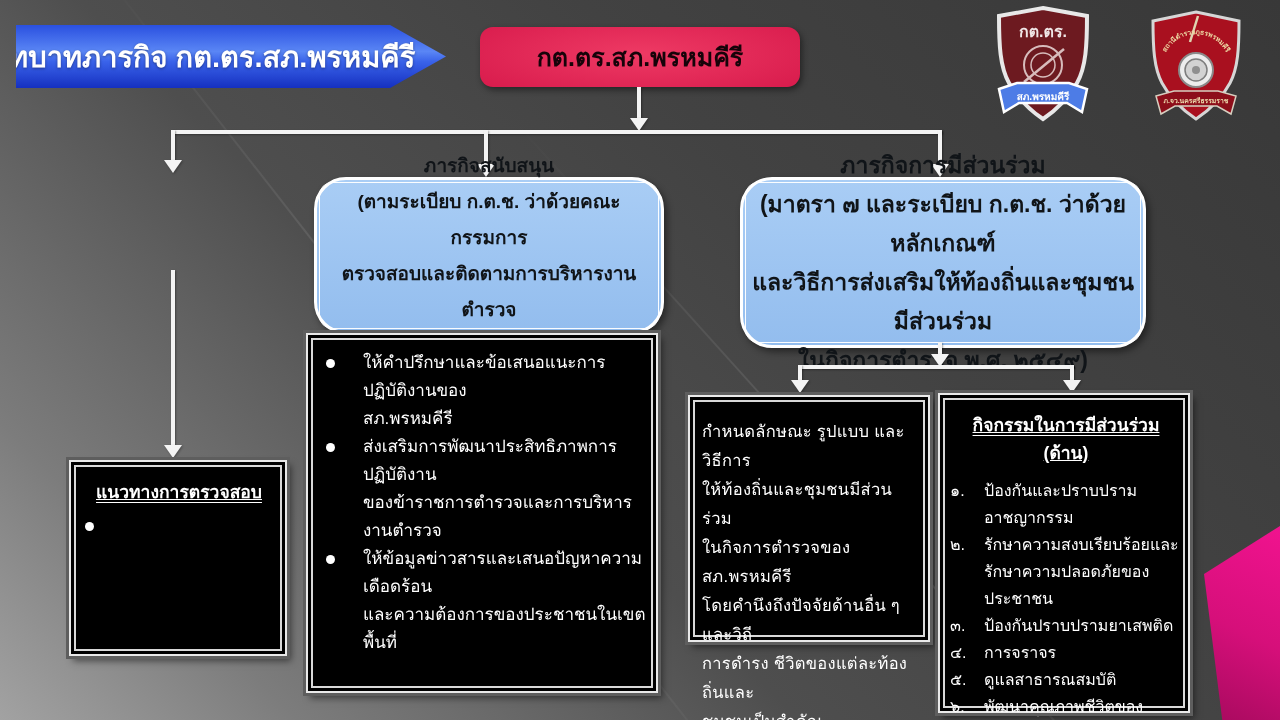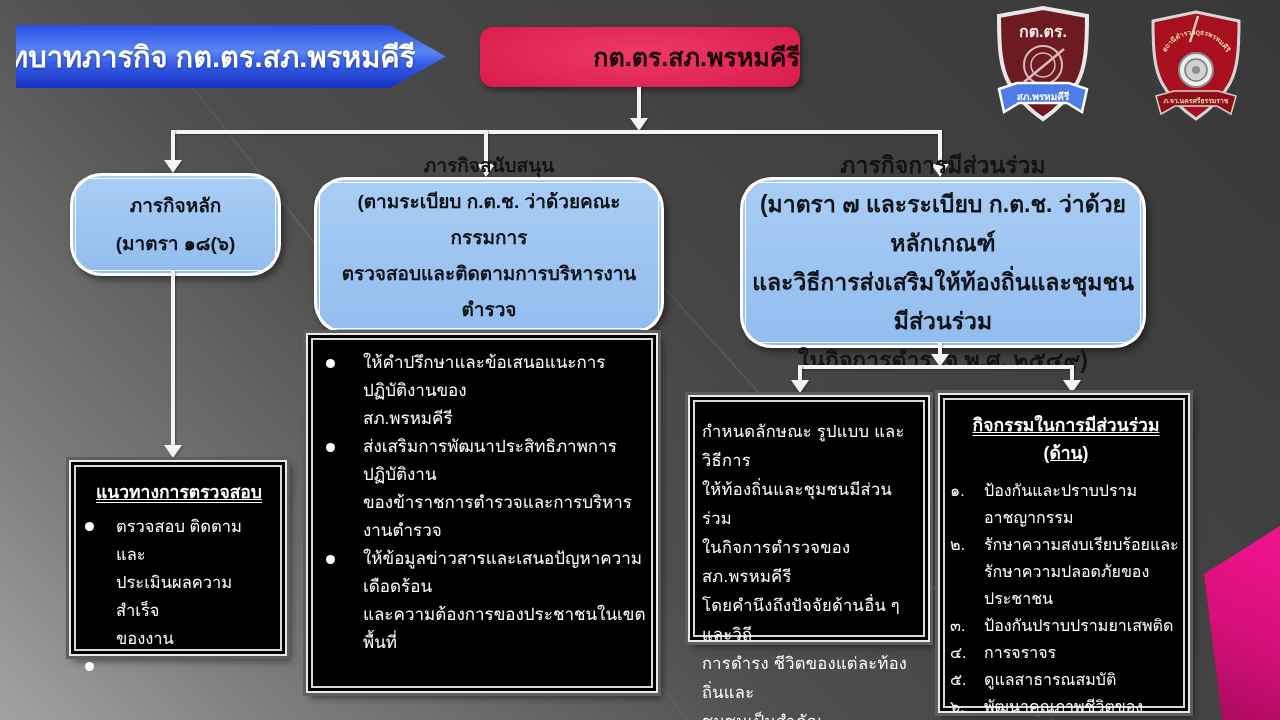"กต.ตร.สภ.พรหมคีรี" .rootbox { justify-content: flex-end -> center }
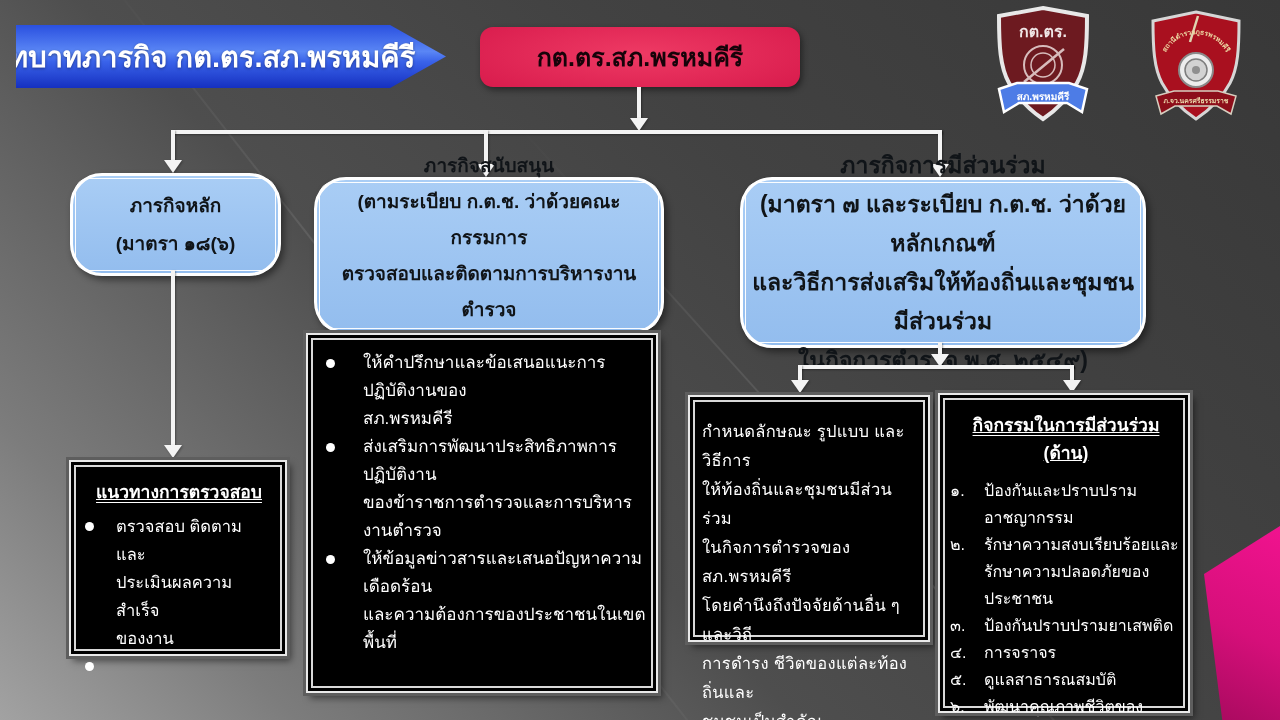"ภารกิจหลัก" div.bluebox { html: <div> <div>ภารกิจหลัก (มาตรา ๑๘(๖)</div> </div> -> none }
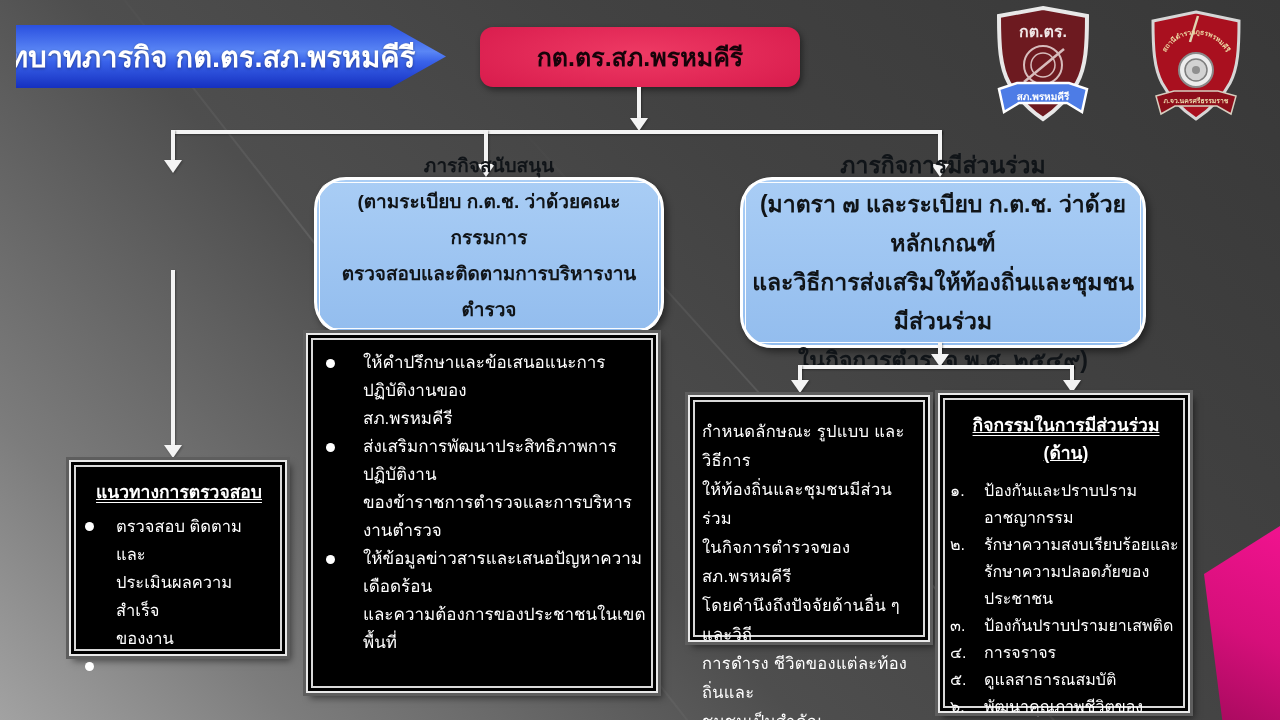"ตรวจสอบ ติดตาม และ" div.row { html: <div> <span></span> <span>ตรวจสอบ ติดตาม และ ประเมินผลความสำเร็จ ของงาน</span> </div> -> none }
